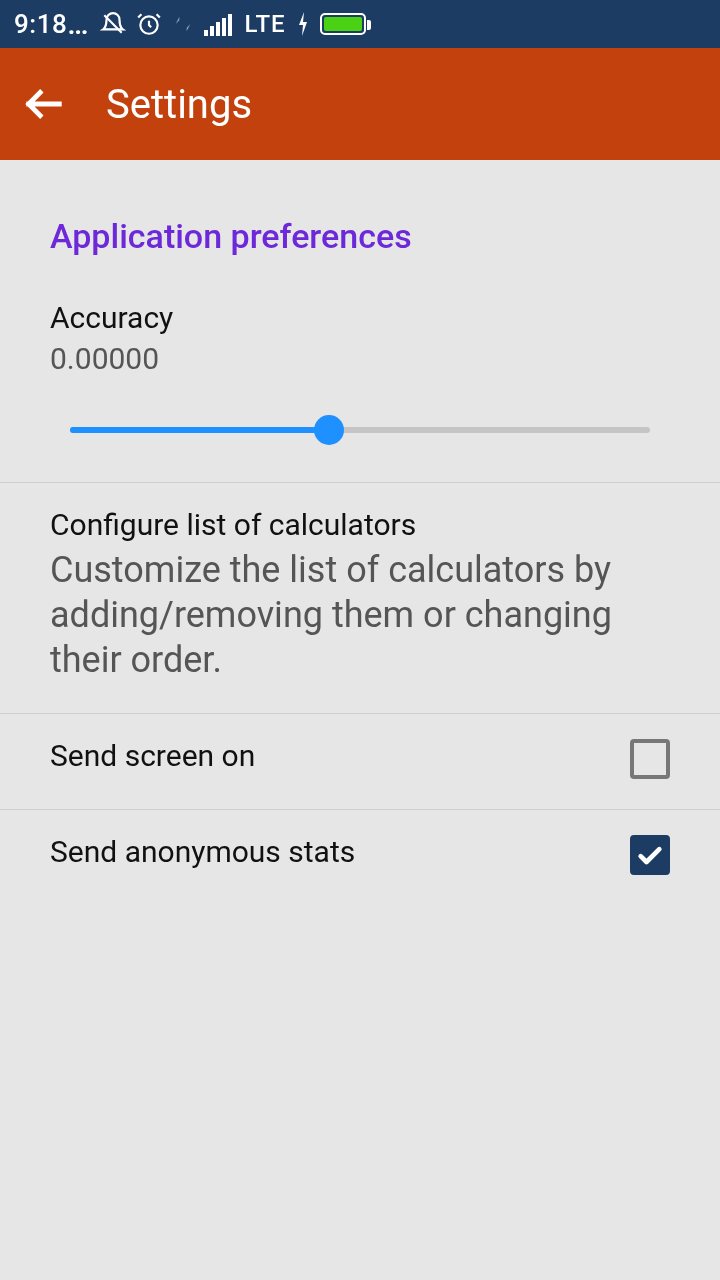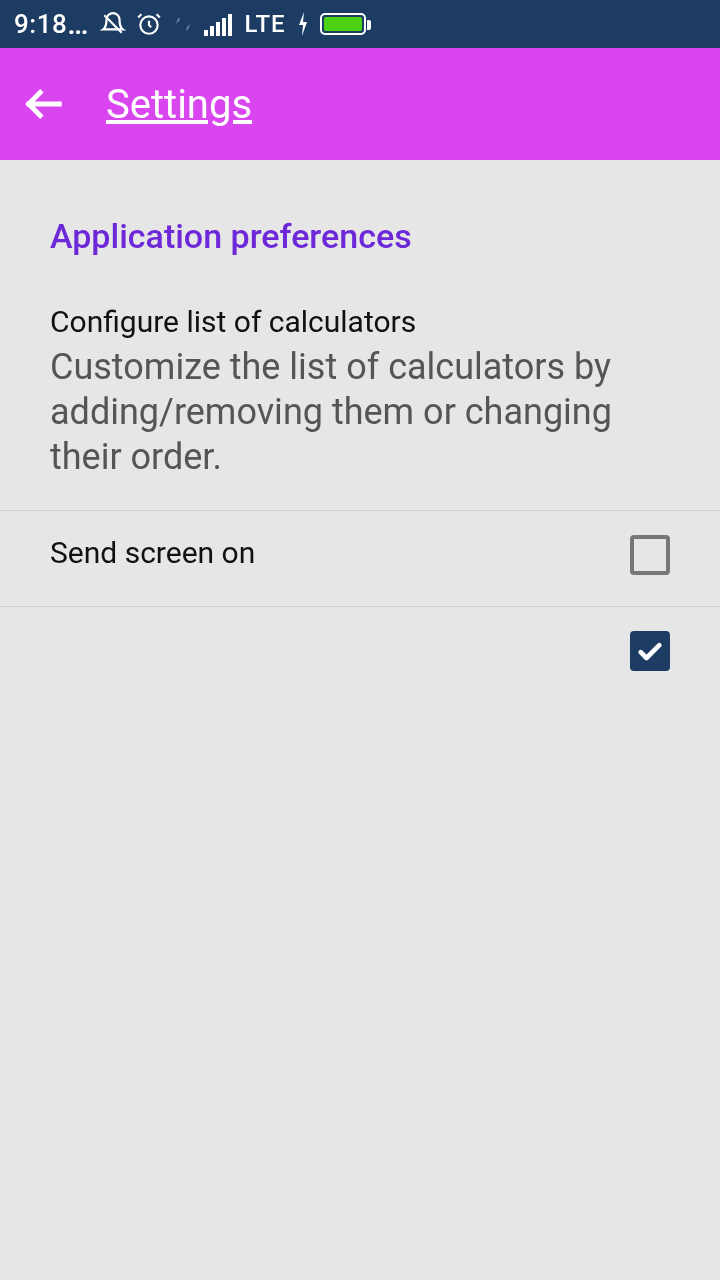"Settings" .appbar { background: #d946ef -> #c2410c; text-decoration: underline -> none }
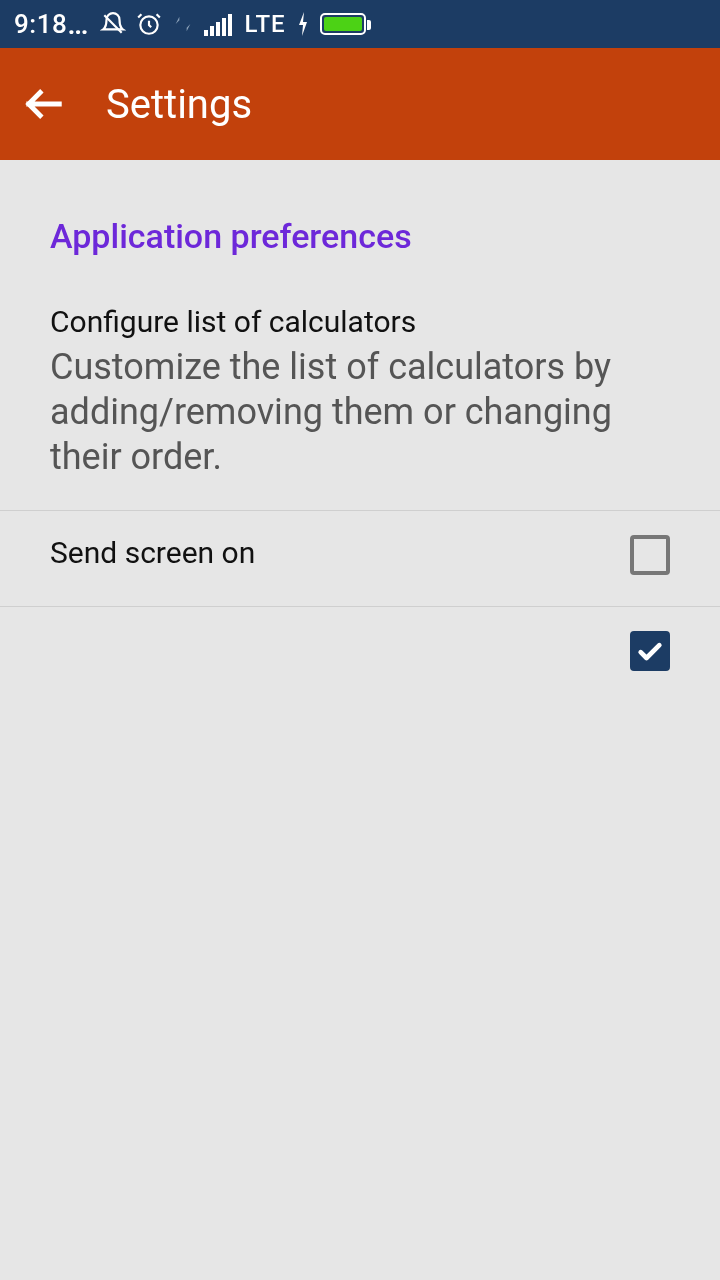"Accuracy" div.accuracy-block { html: none -> <div> <div>Accuracy</div> <div>0.00000</div> <div> <div> <div></div> </div> <div></div> </div> </div> }
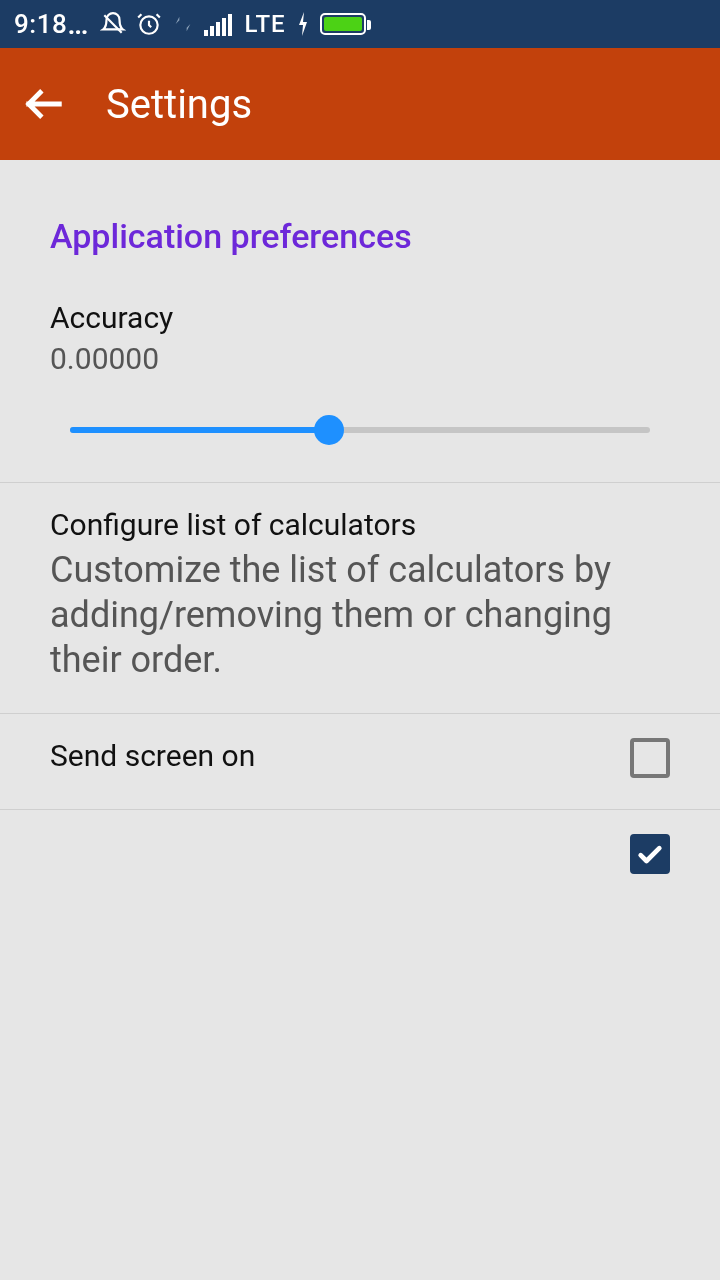"Configure list of calculators" .pref { align-items: flex-start -> center }
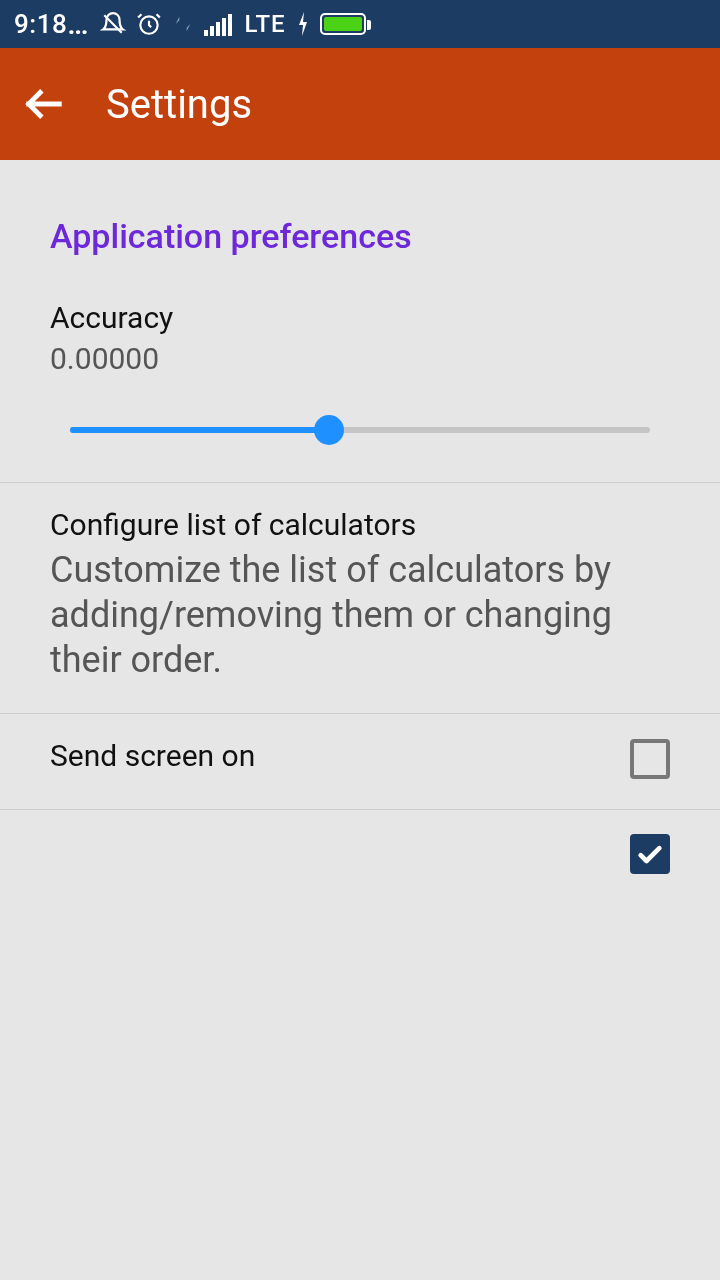"Send anonymous stats" div.title { html: none -> <div>Send anonymous stats</div> }
